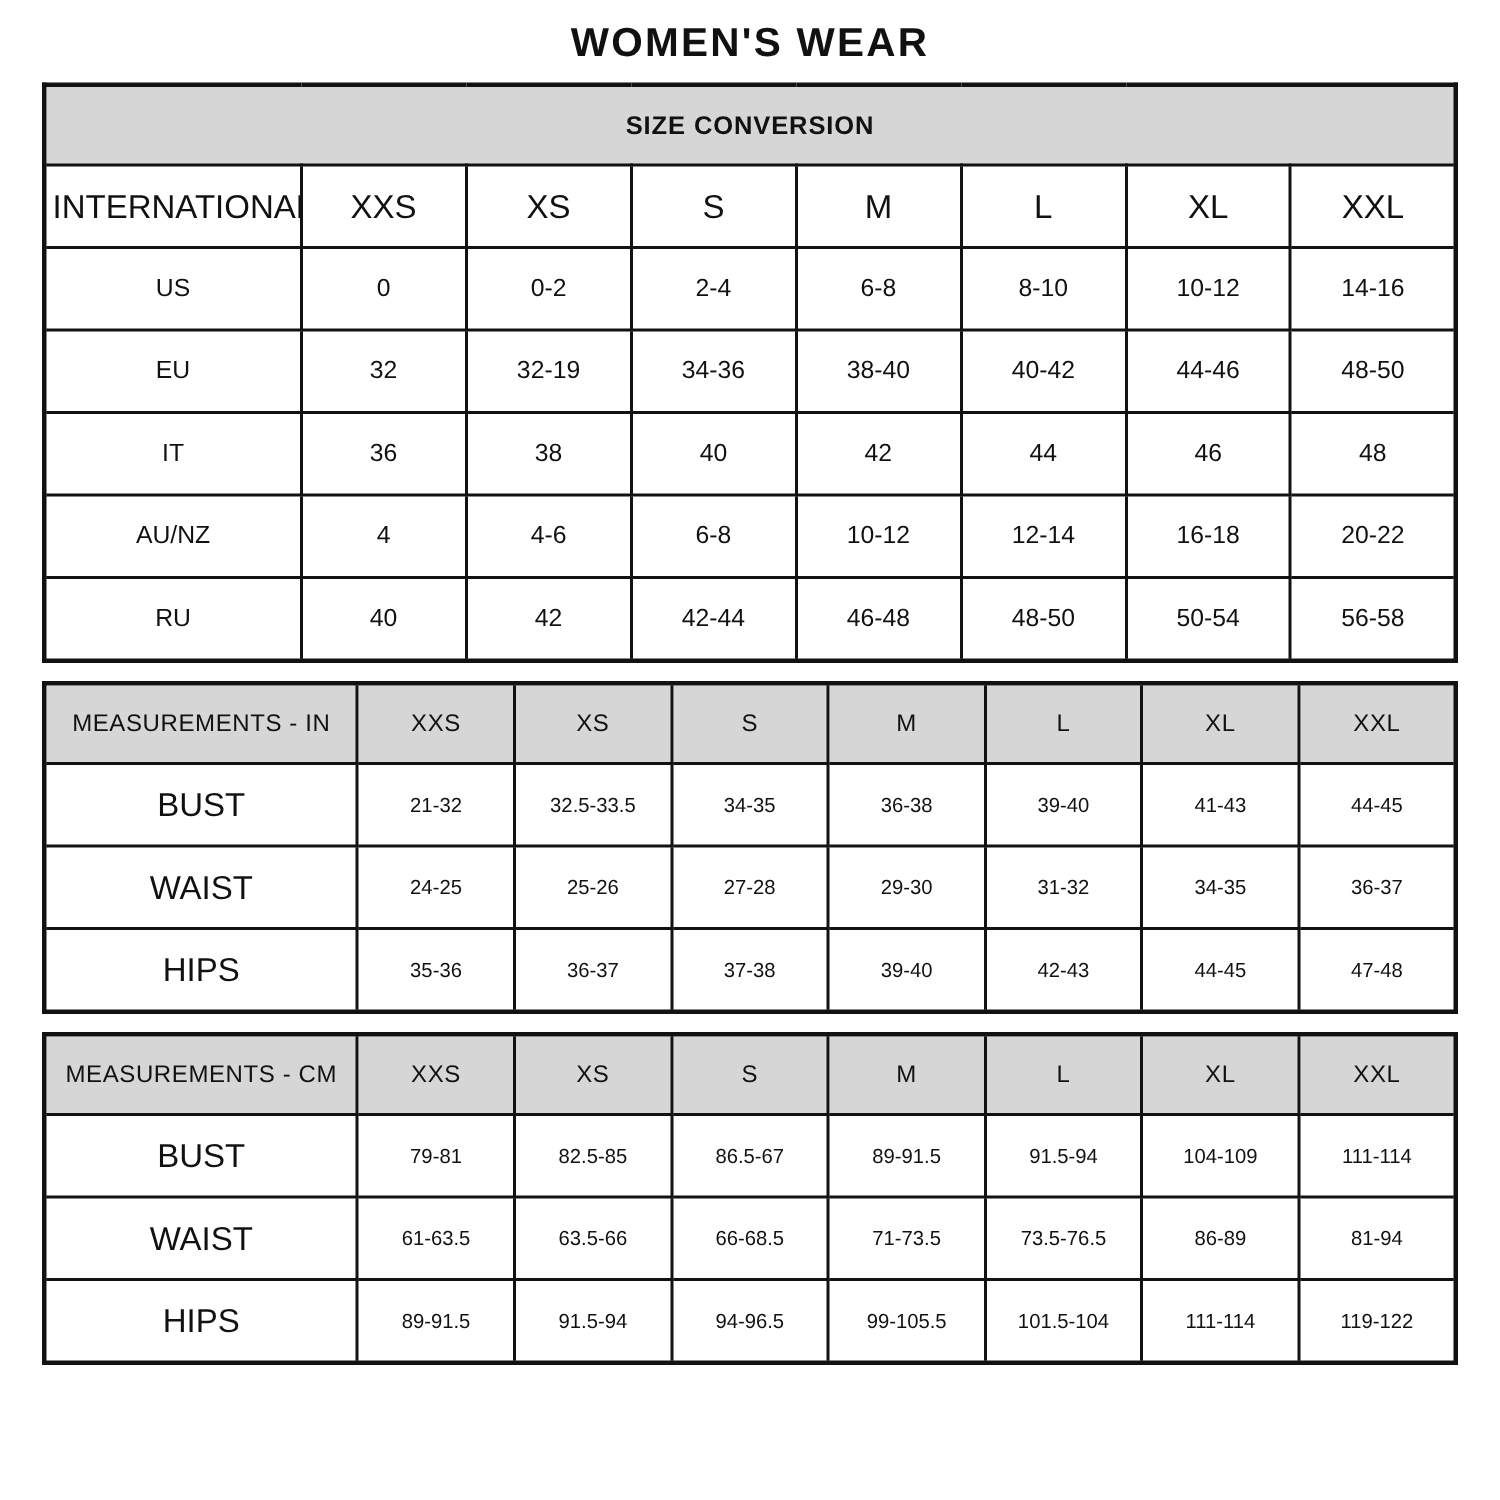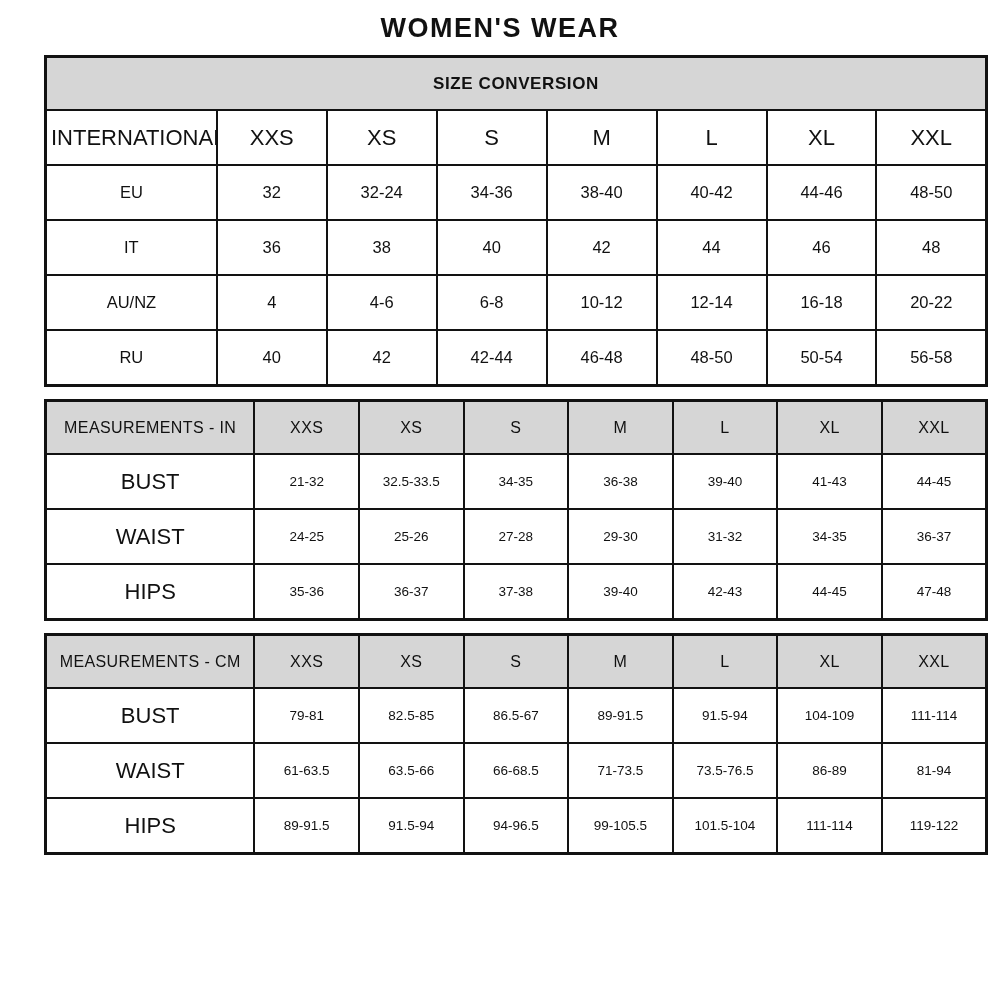"WOMEN'S WEAR" .page { padding: 0 44px -> 0 28px }
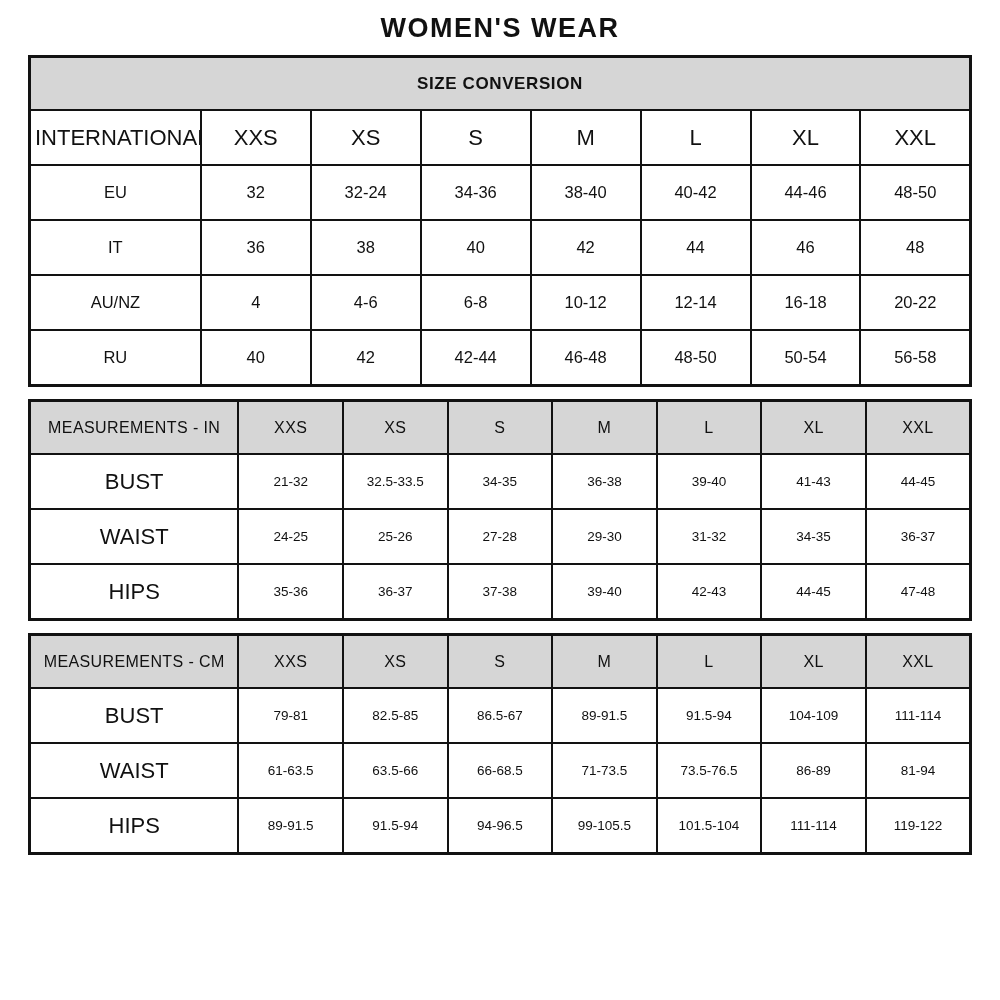"US" tr { html: none -> <tr> <td>US</td> <td>0</td> <td>0-2</td> <td>2-4</td> <td>6-8</td> <td>8-10</td> <td>10-12</td> <td>14-16</td> </tr> }
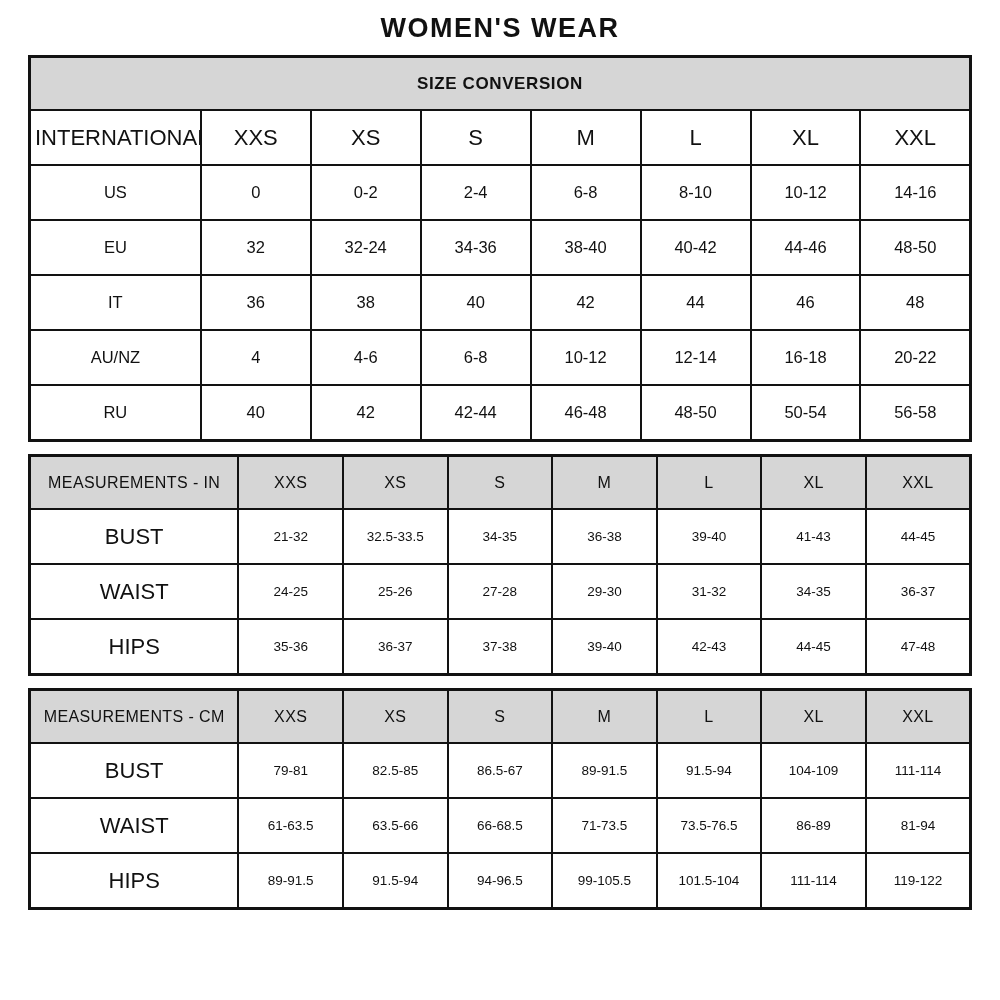"32-24" td { text: 32-24 -> 32-19 }
